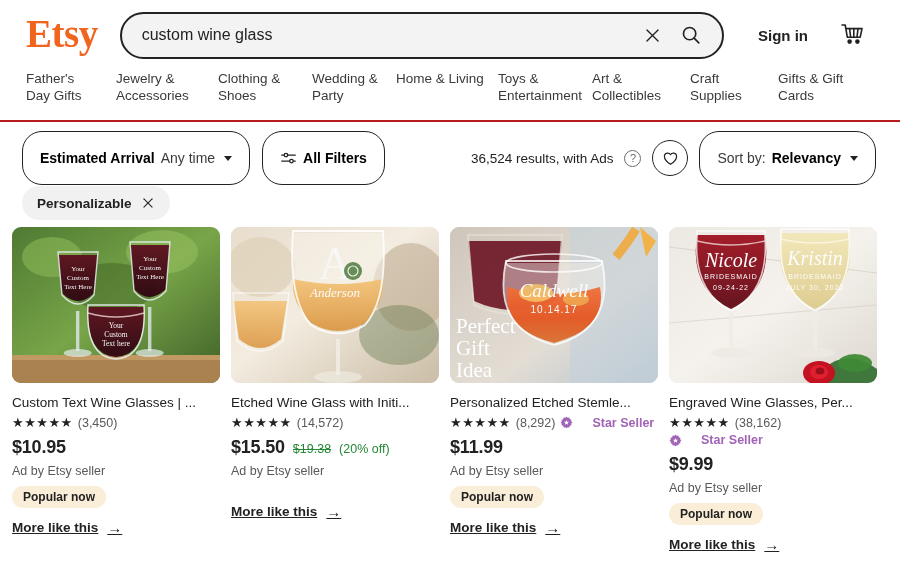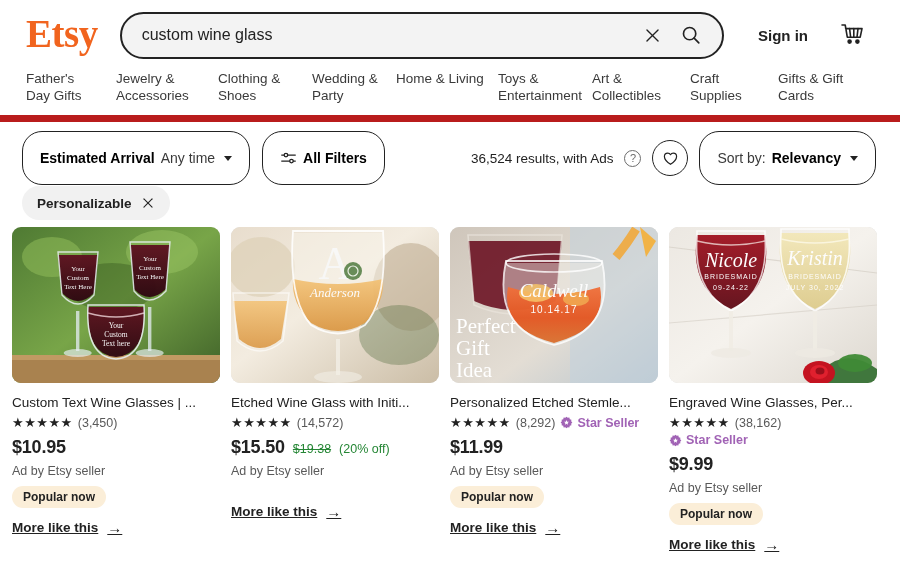"Etsy" .header { border-bottom: 7px solid #b91c1c -> 2px solid #b91c1c }
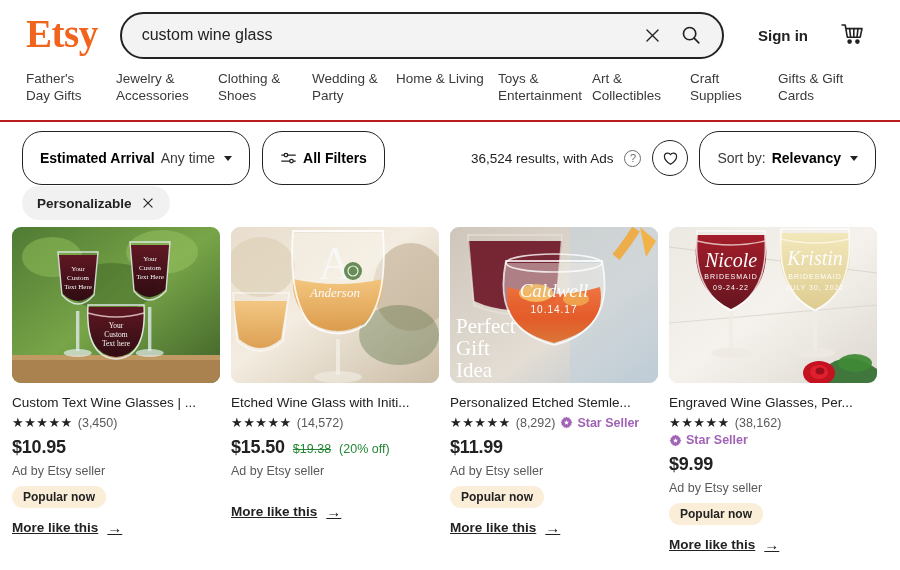"Star Seller" .star-seller { gap: 4px -> 19px }
